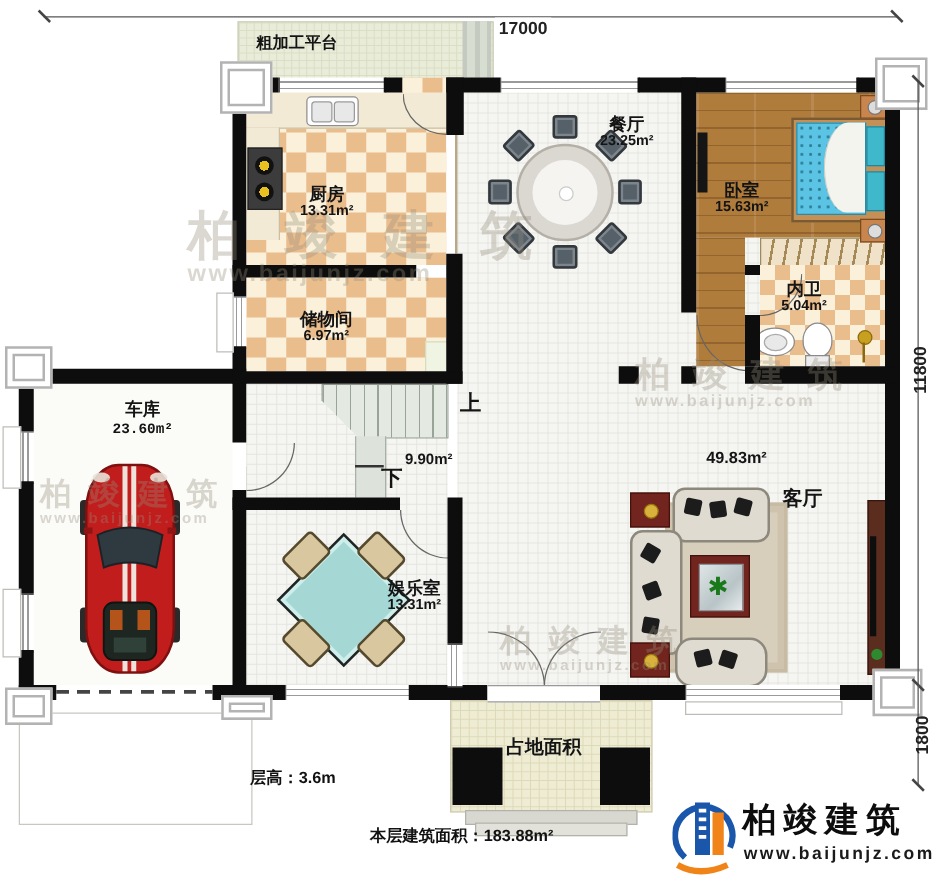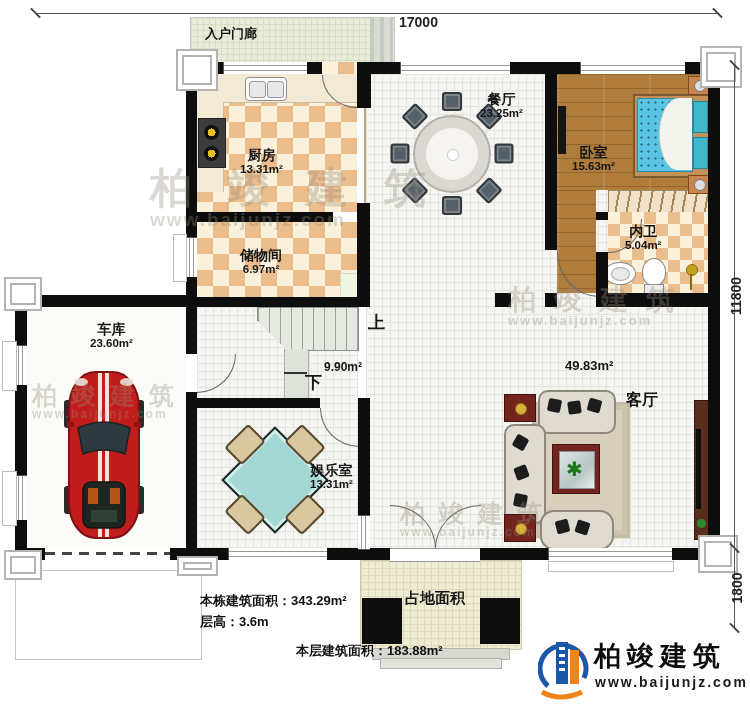"入户门廊" div.abs { text: 入户门廊 -> 粗加工平台 }
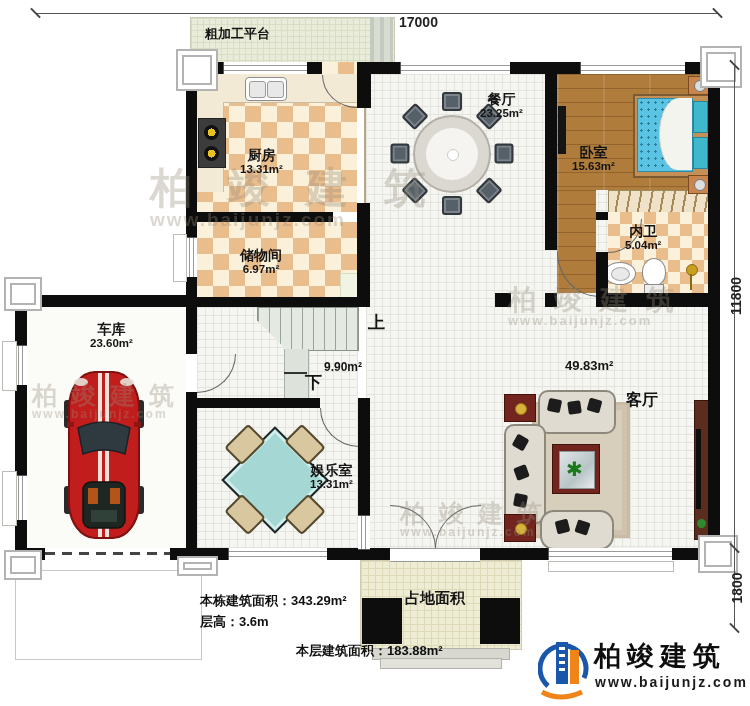"车库" div.abs { font-family: none -> Liberation Mono, monospace }
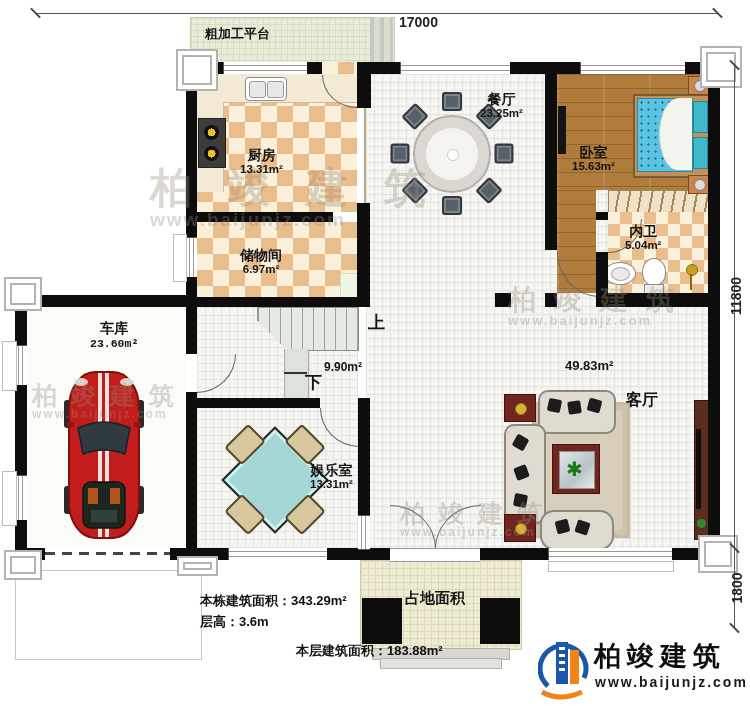"本栋建筑面积：343.29m²" div.abs { html: <div>本栋建筑面积：343.29m²</div> -> none }
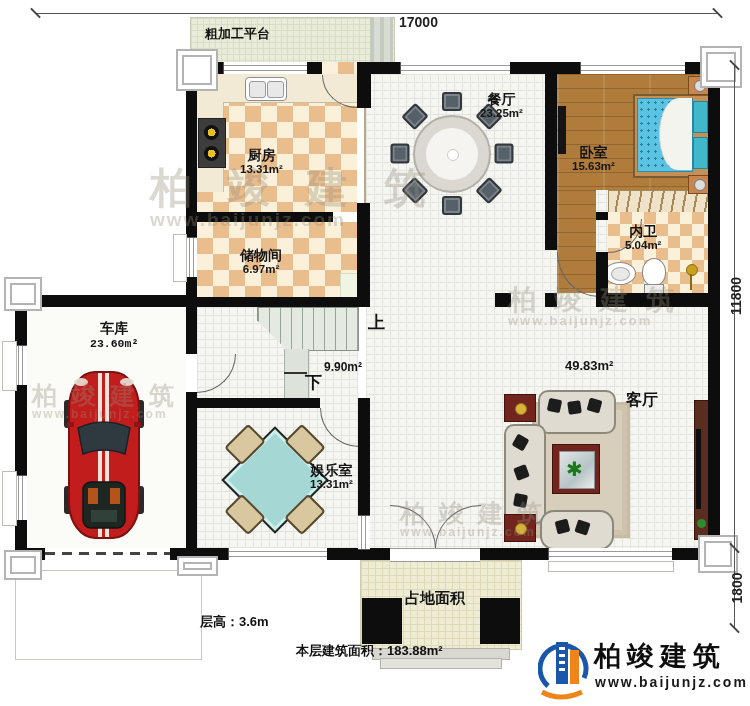"本层建筑面积：183.88m²" div.abs { top: 642px -> 660px }
